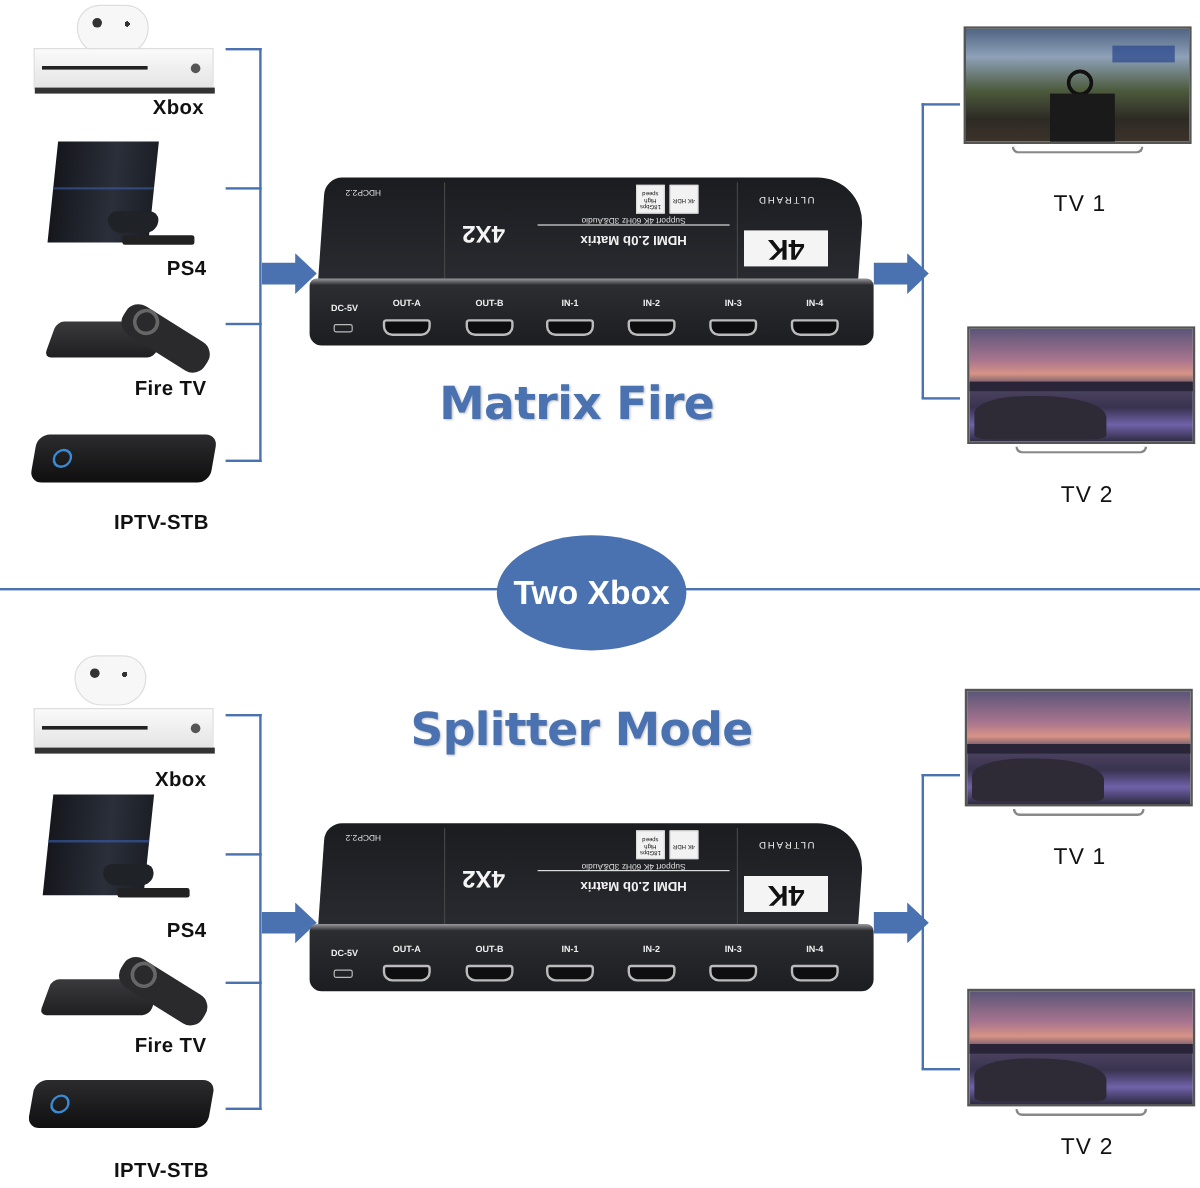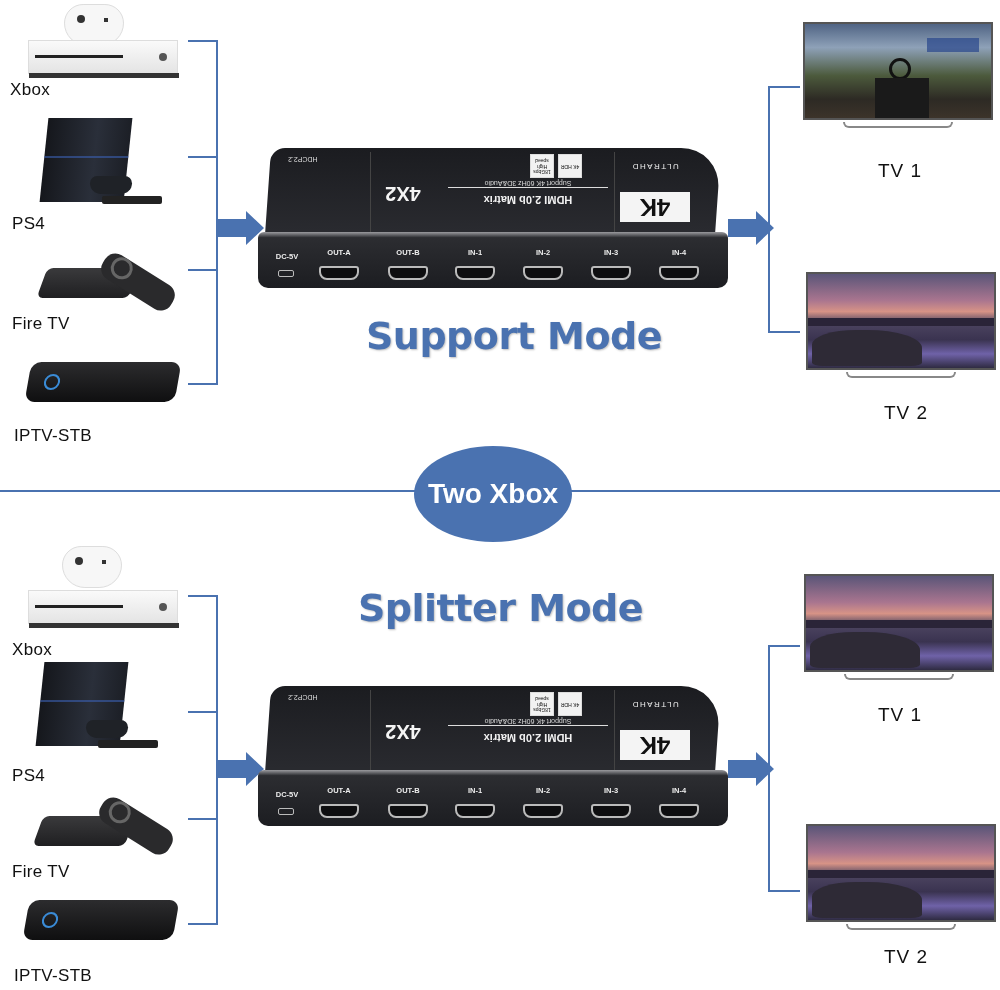"Xbox" .dev-label { font-weight: normal -> bold; text-align: left -> right }
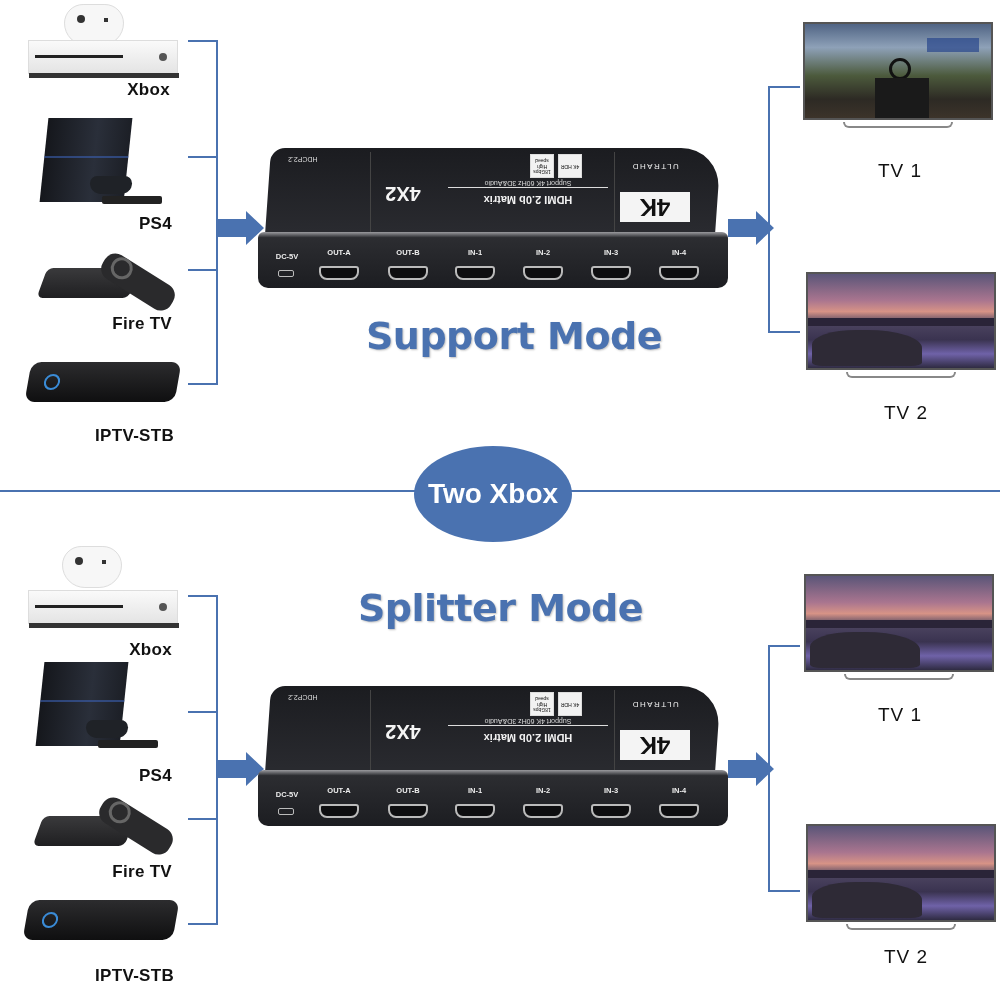"Support Mode" div.mode-title { text: Support Mode -> Matrix Fire }
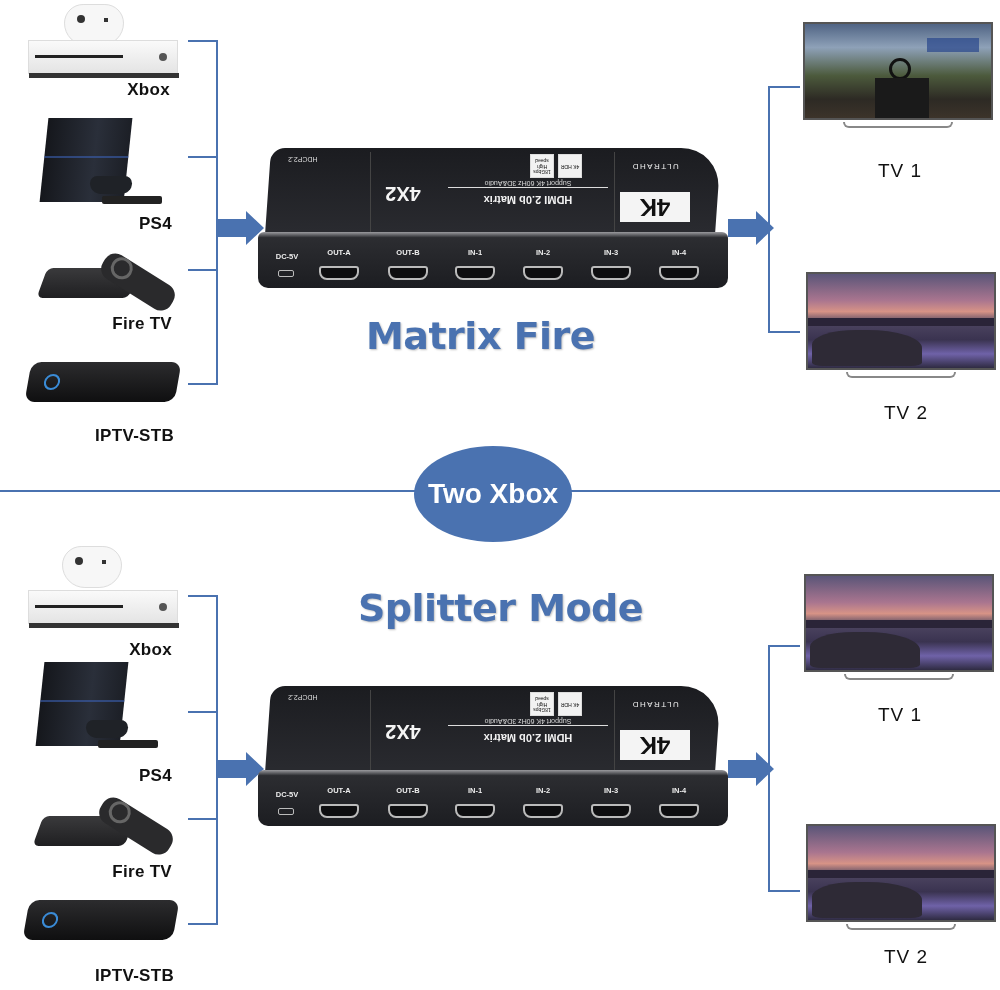"Splitter Mode" div.mode-title { left: 358px -> 342px }
